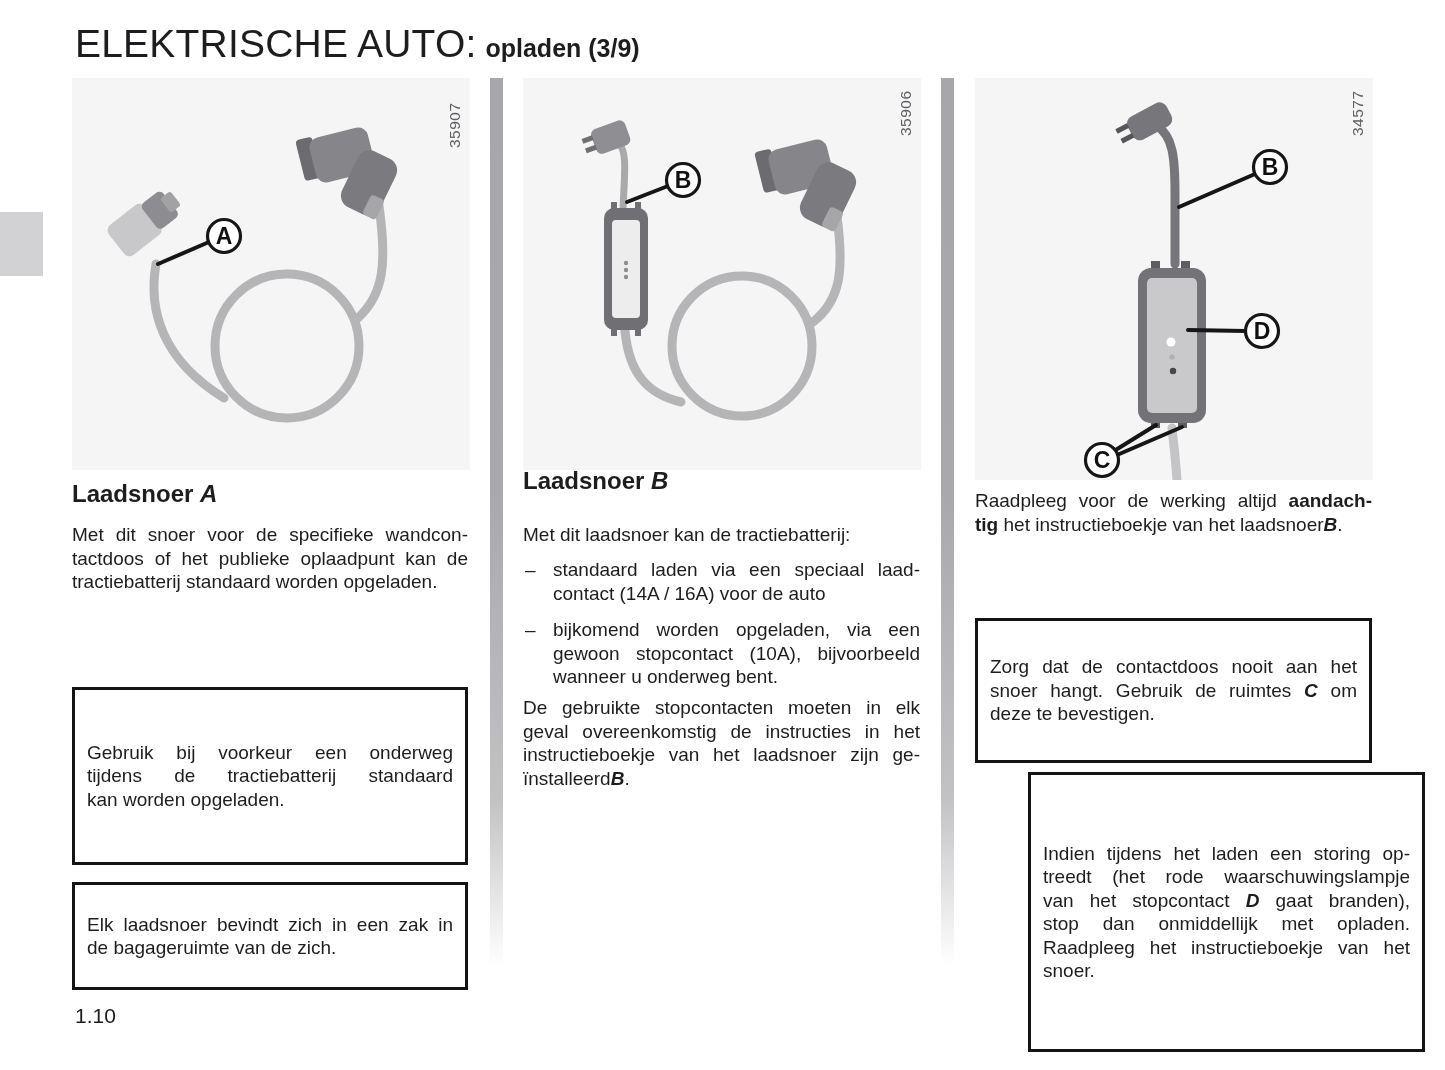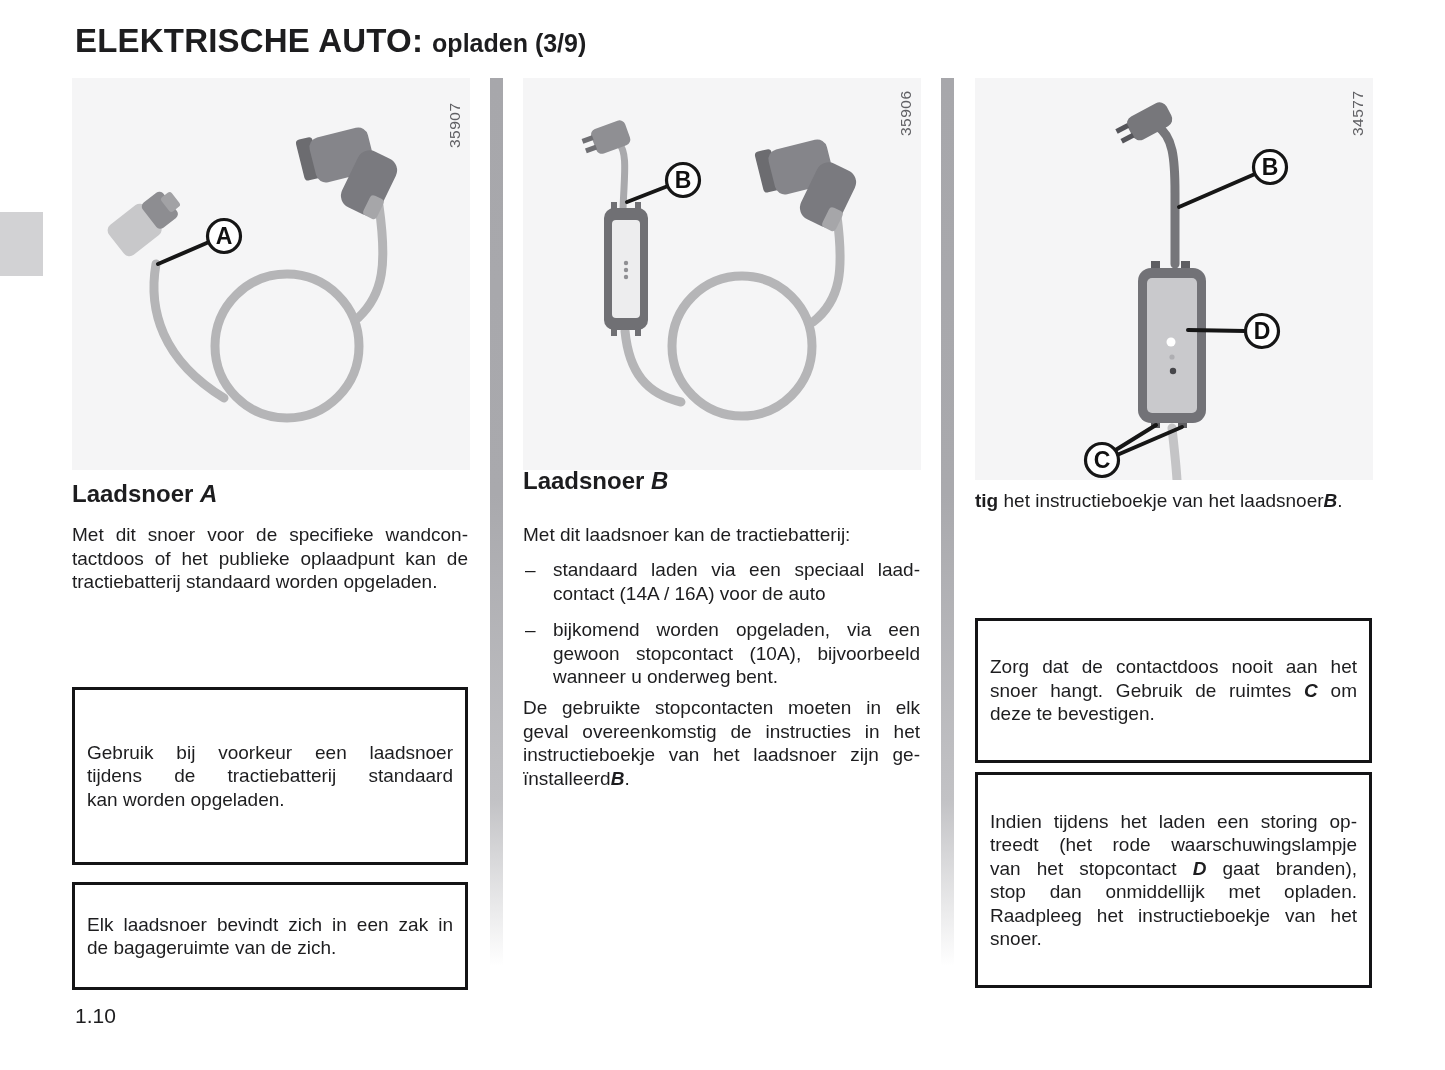"ELEKTRISCHE AUTO:" .title .t-main { font-size: 33px -> 39px; font-weight: 700 -> 400 }
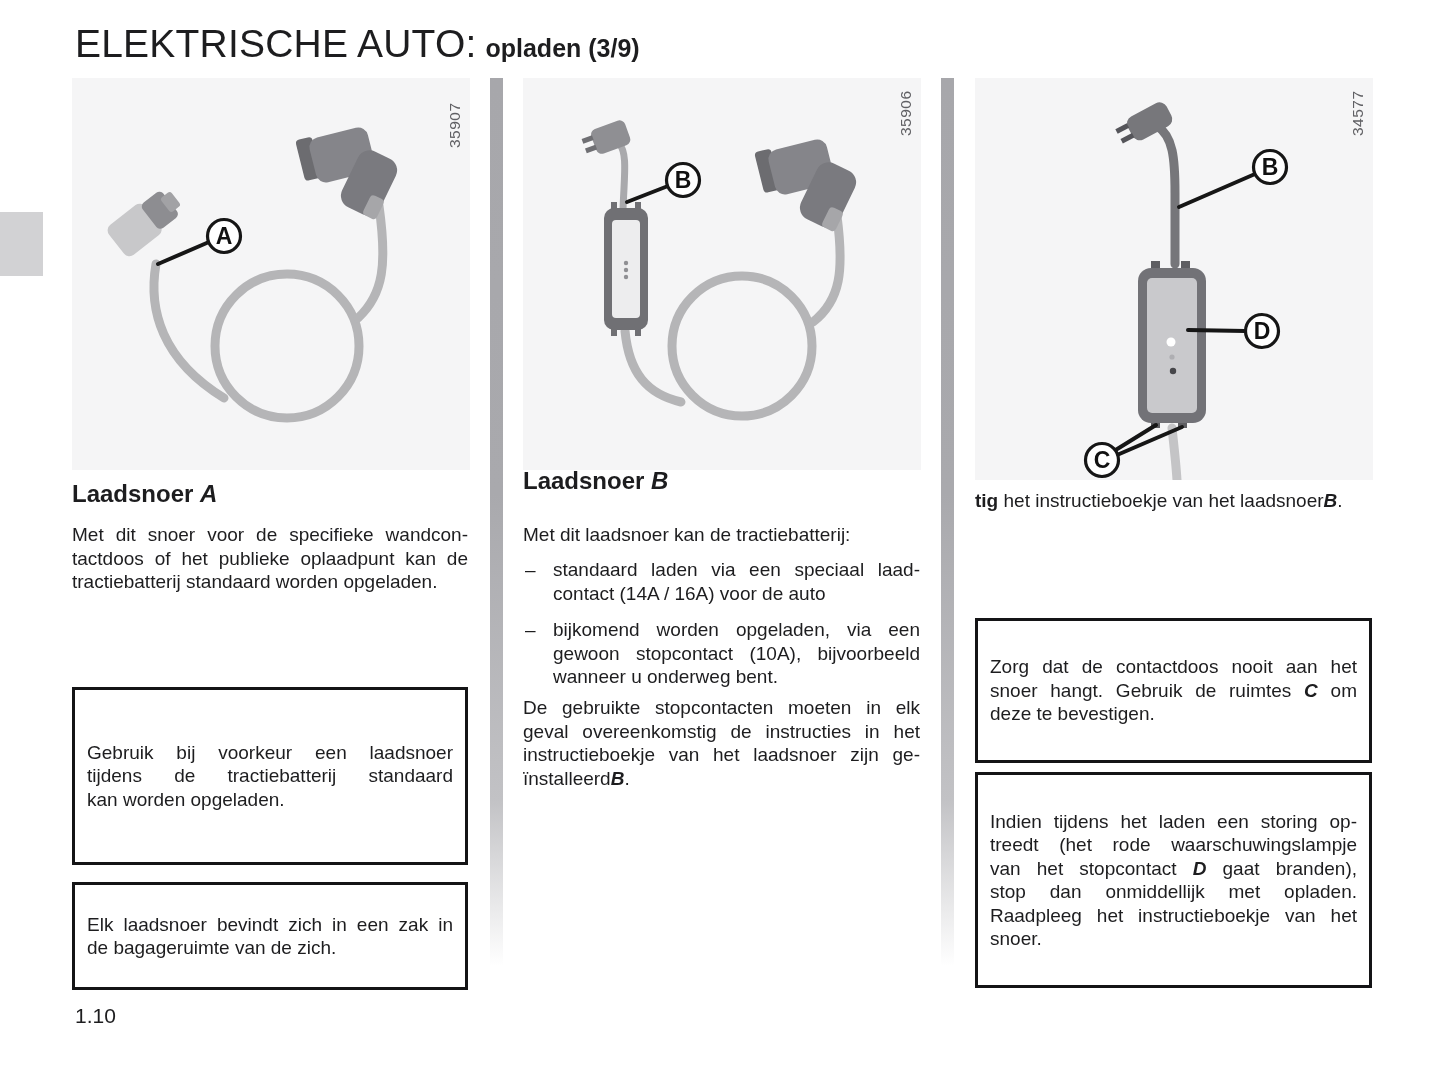"Raadpleeg voor de werking altijd" div.tline { html: none -> <div><span>Raadpleeg voor de werking altijd </span><span>aandach-</span></div> }
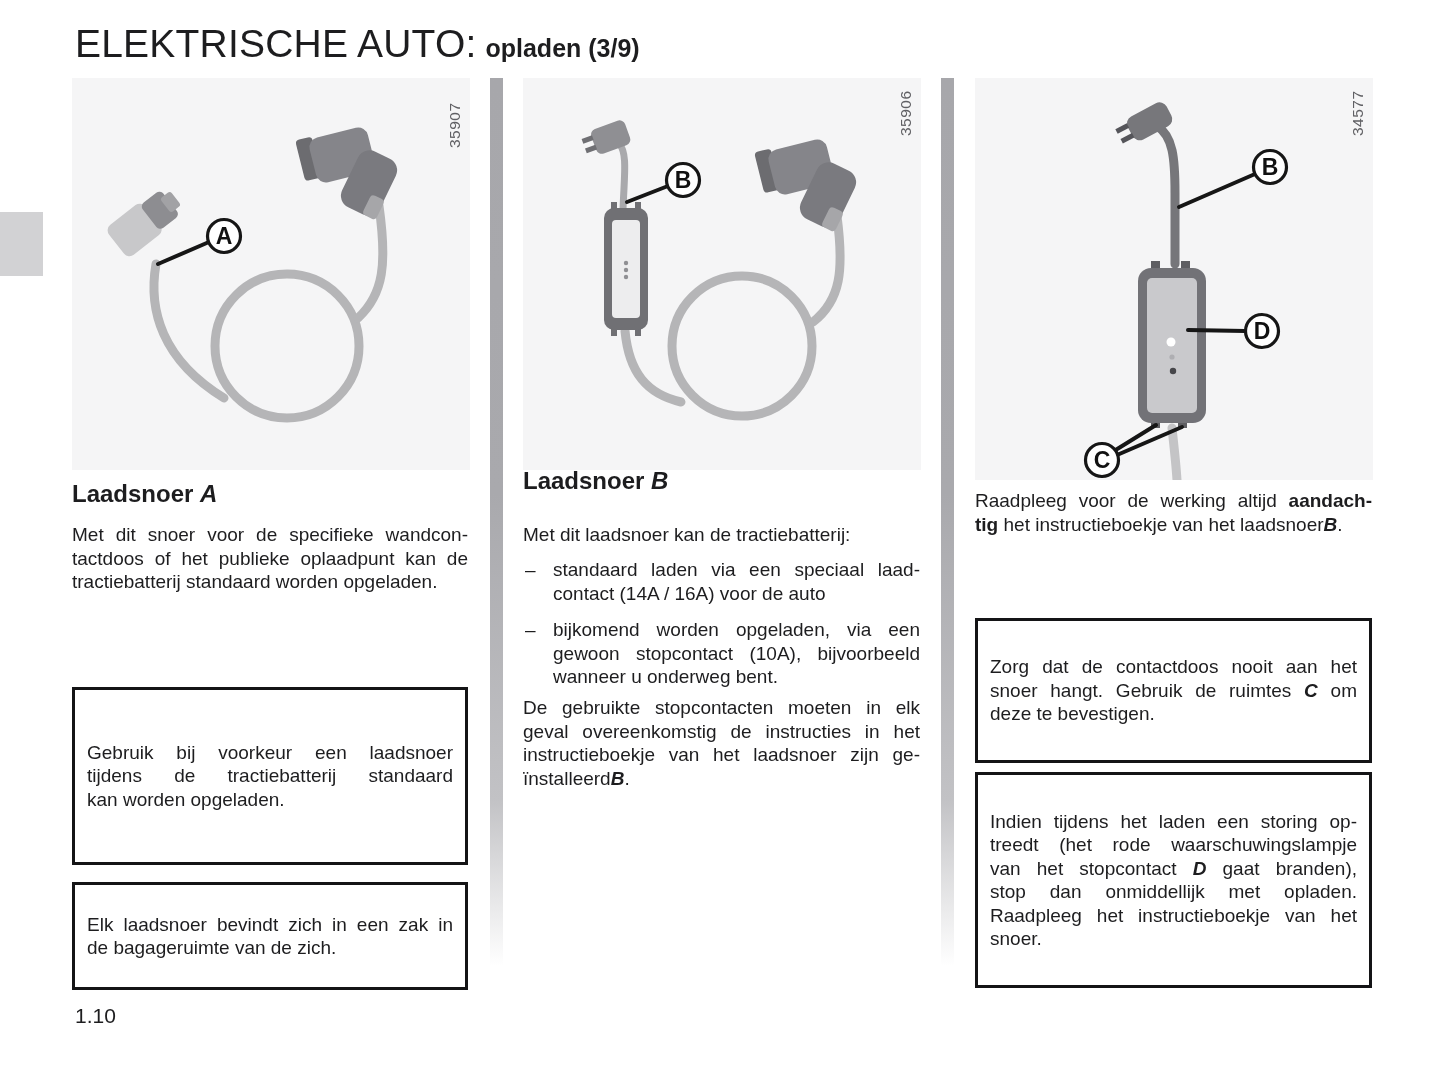"Gebruik bij voorkeur een laadsnoer" span { text: laadsnoer -> onderweg }
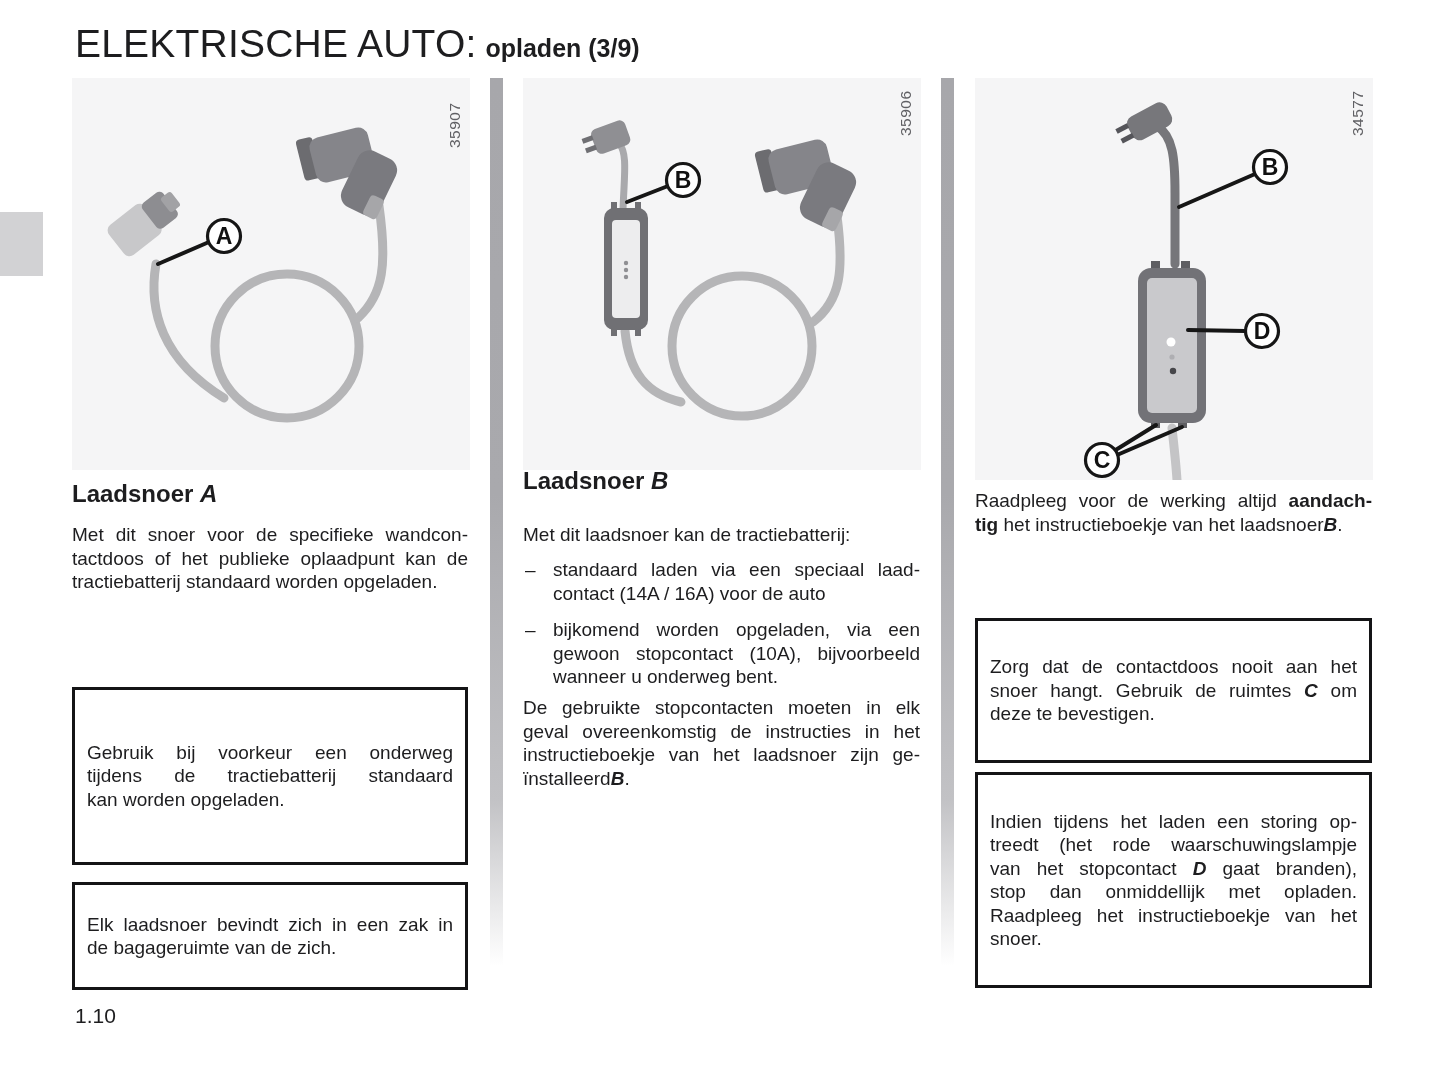"Indien tijdens het laden een" .box-c3-2 { height: 216px -> 280px; left: 975px -> 1028px }
